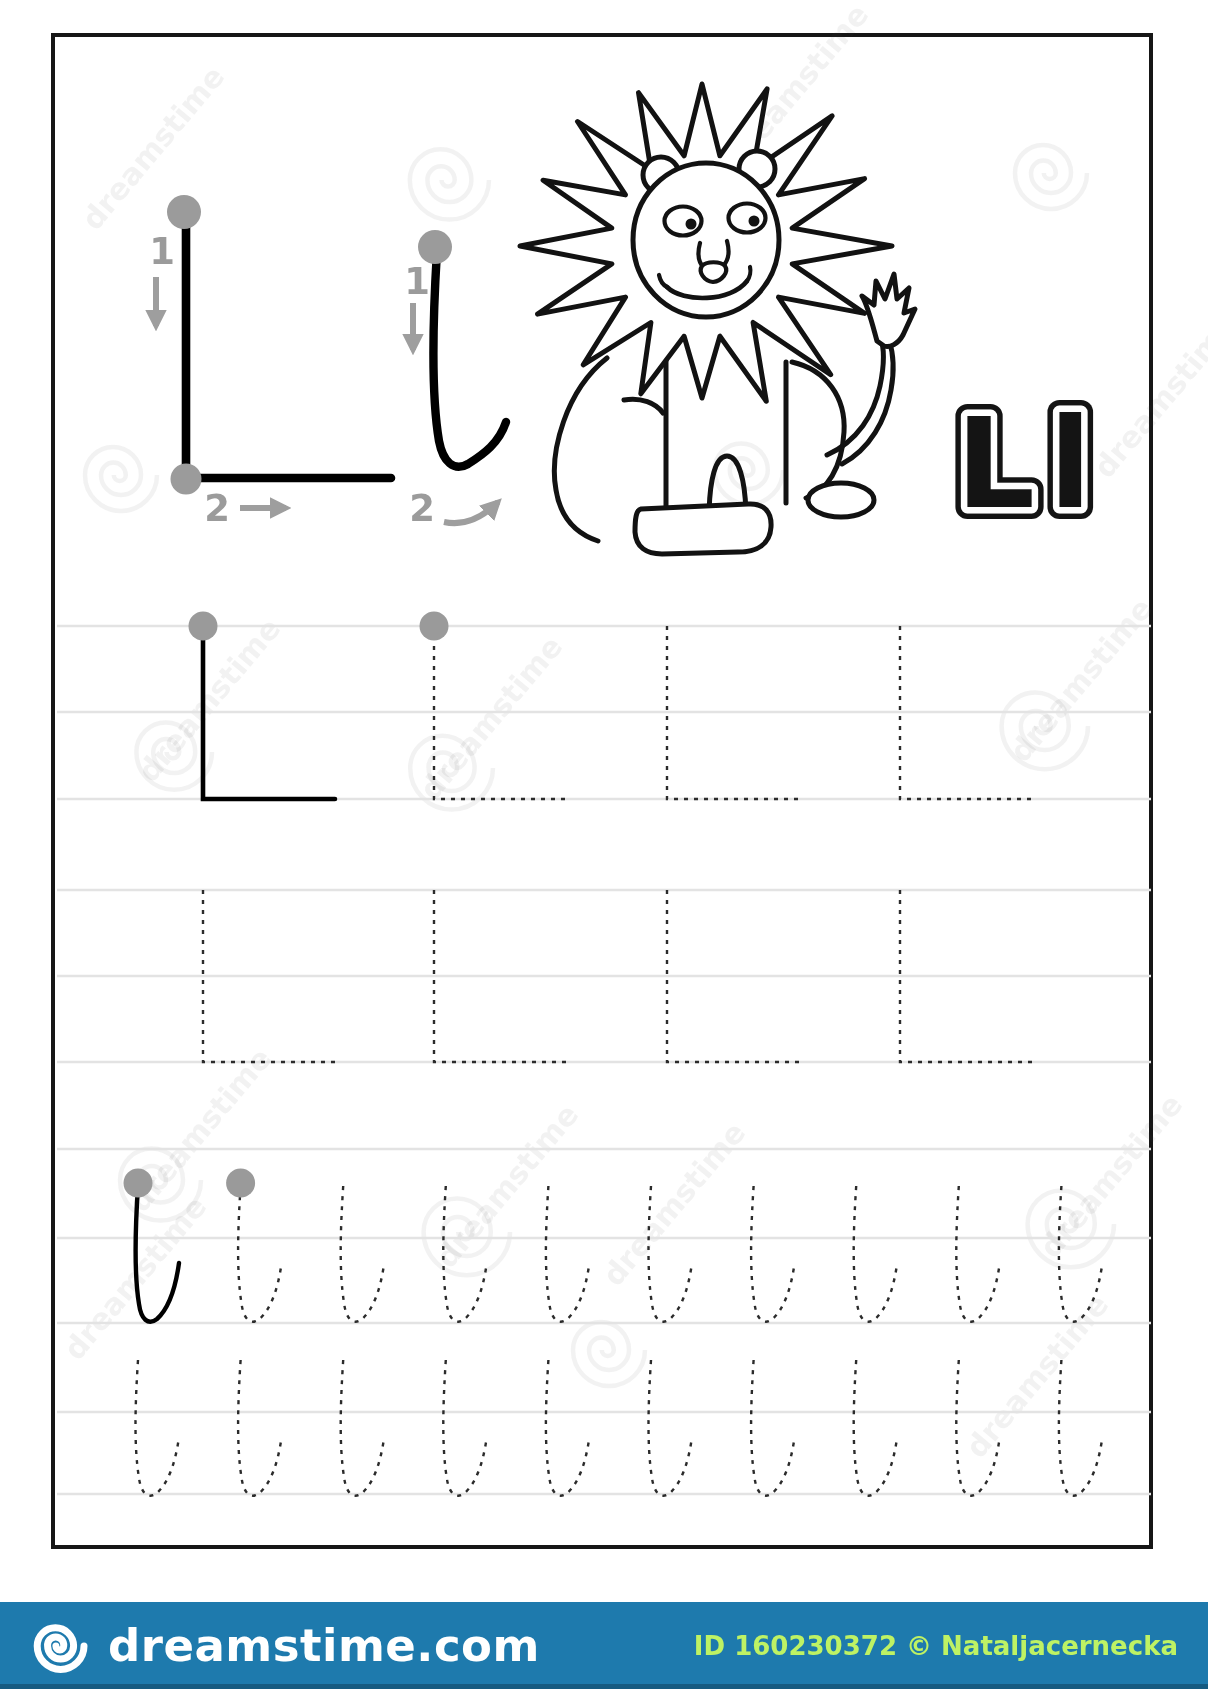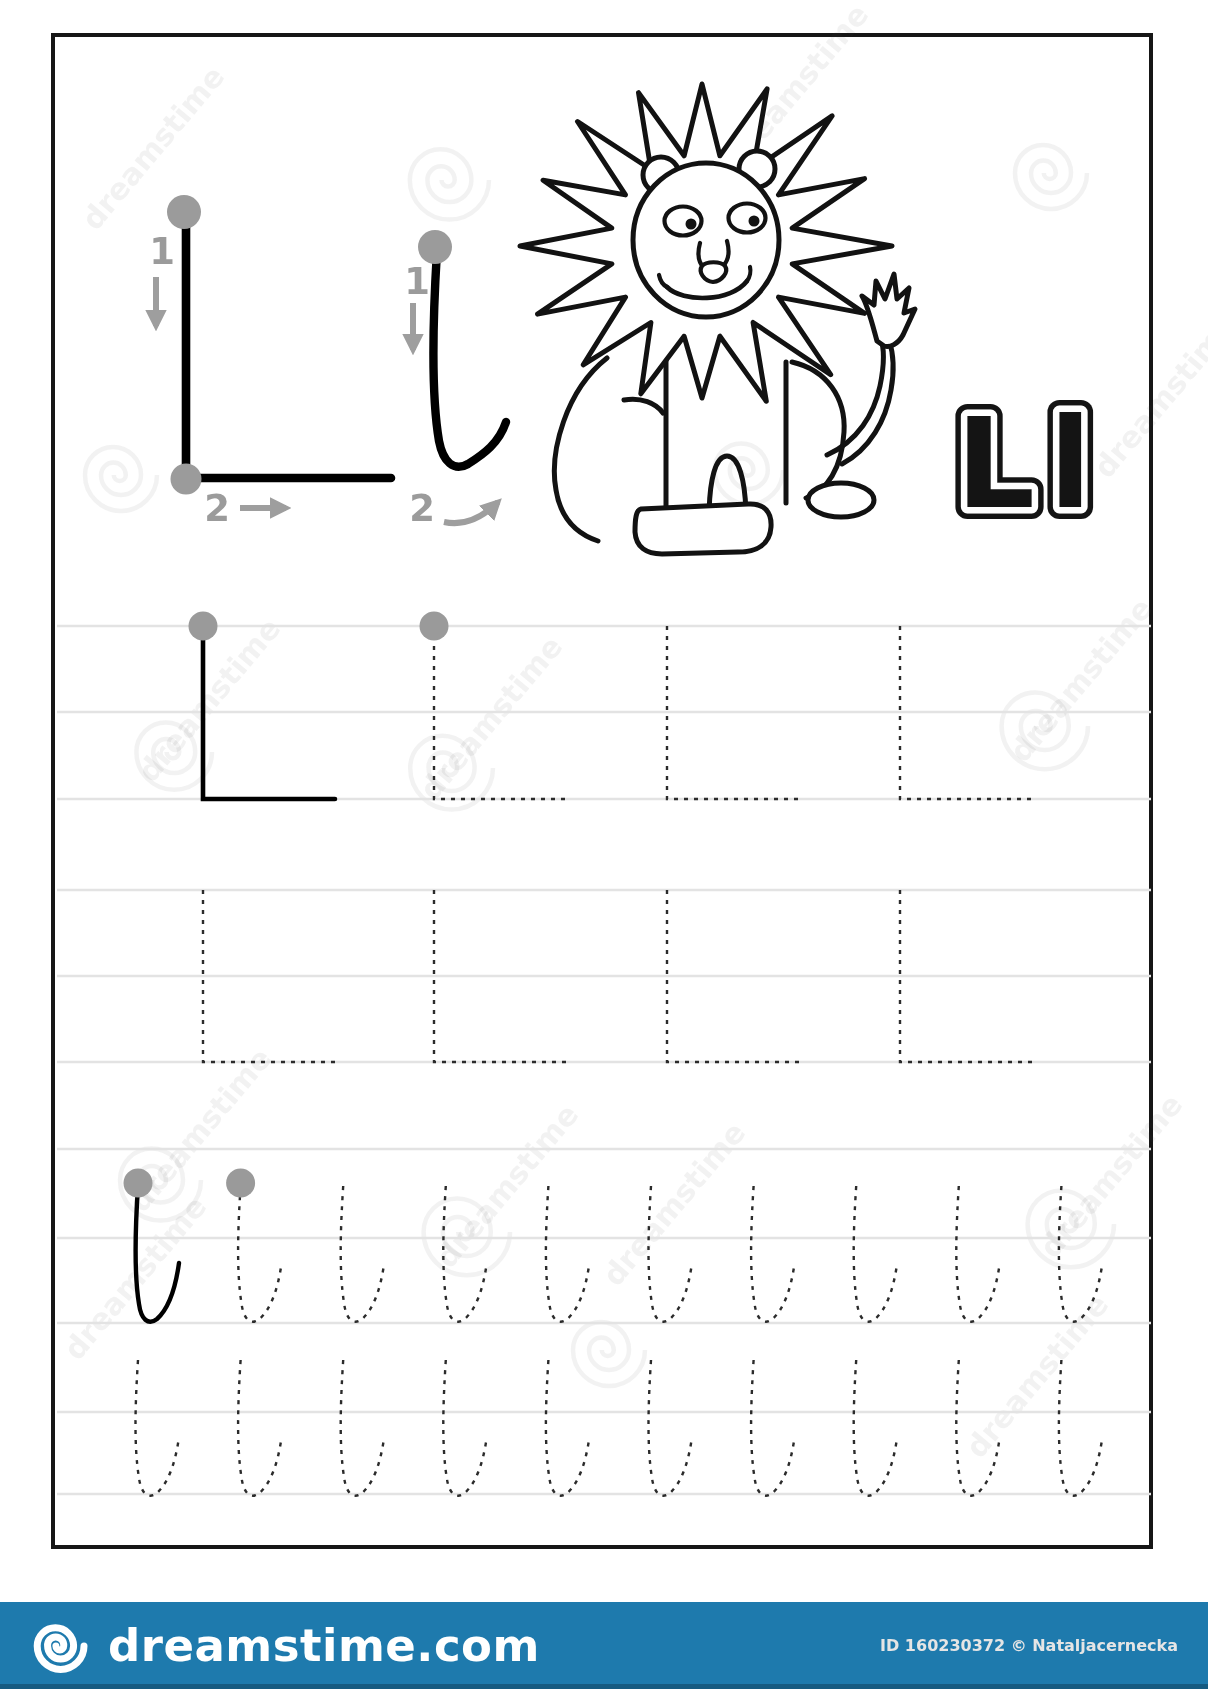"ID 160230372 © Nataljacernecka" .credit { color: #e5e5e5 -> #bef264; font-size: 16px -> 26px }
